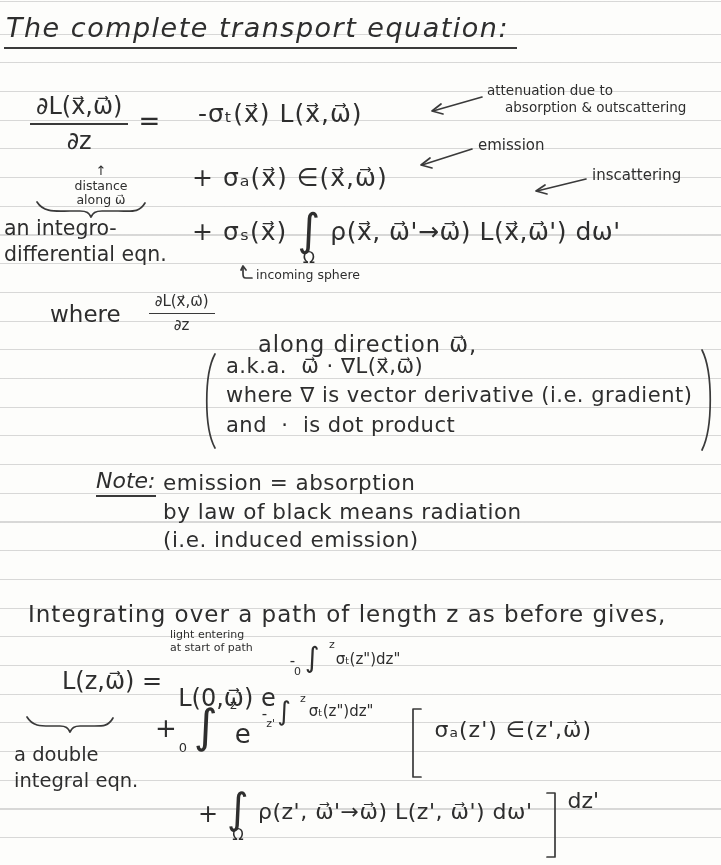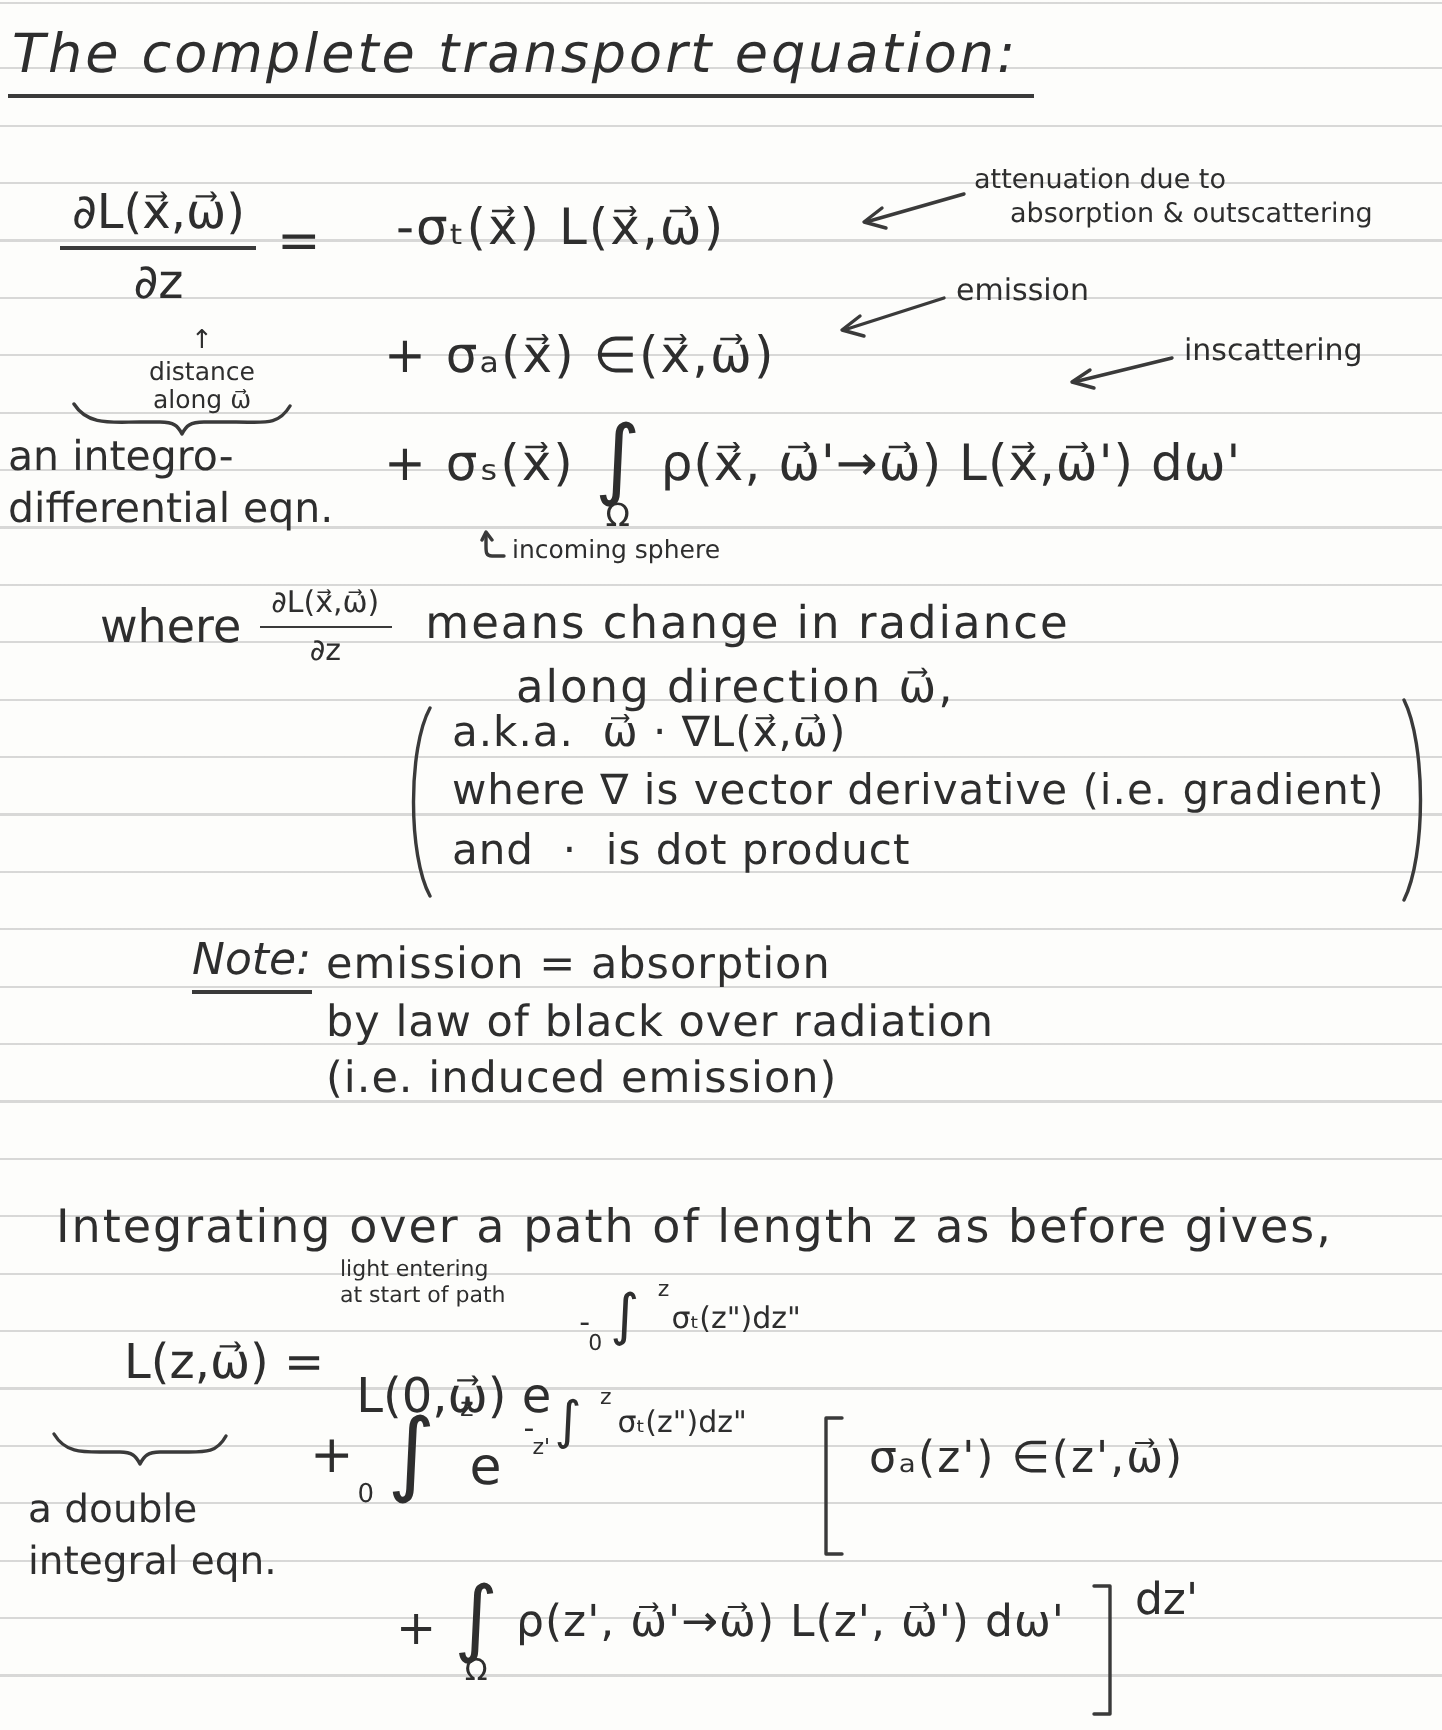"where" div.abs { gap: 9px -> 28px }
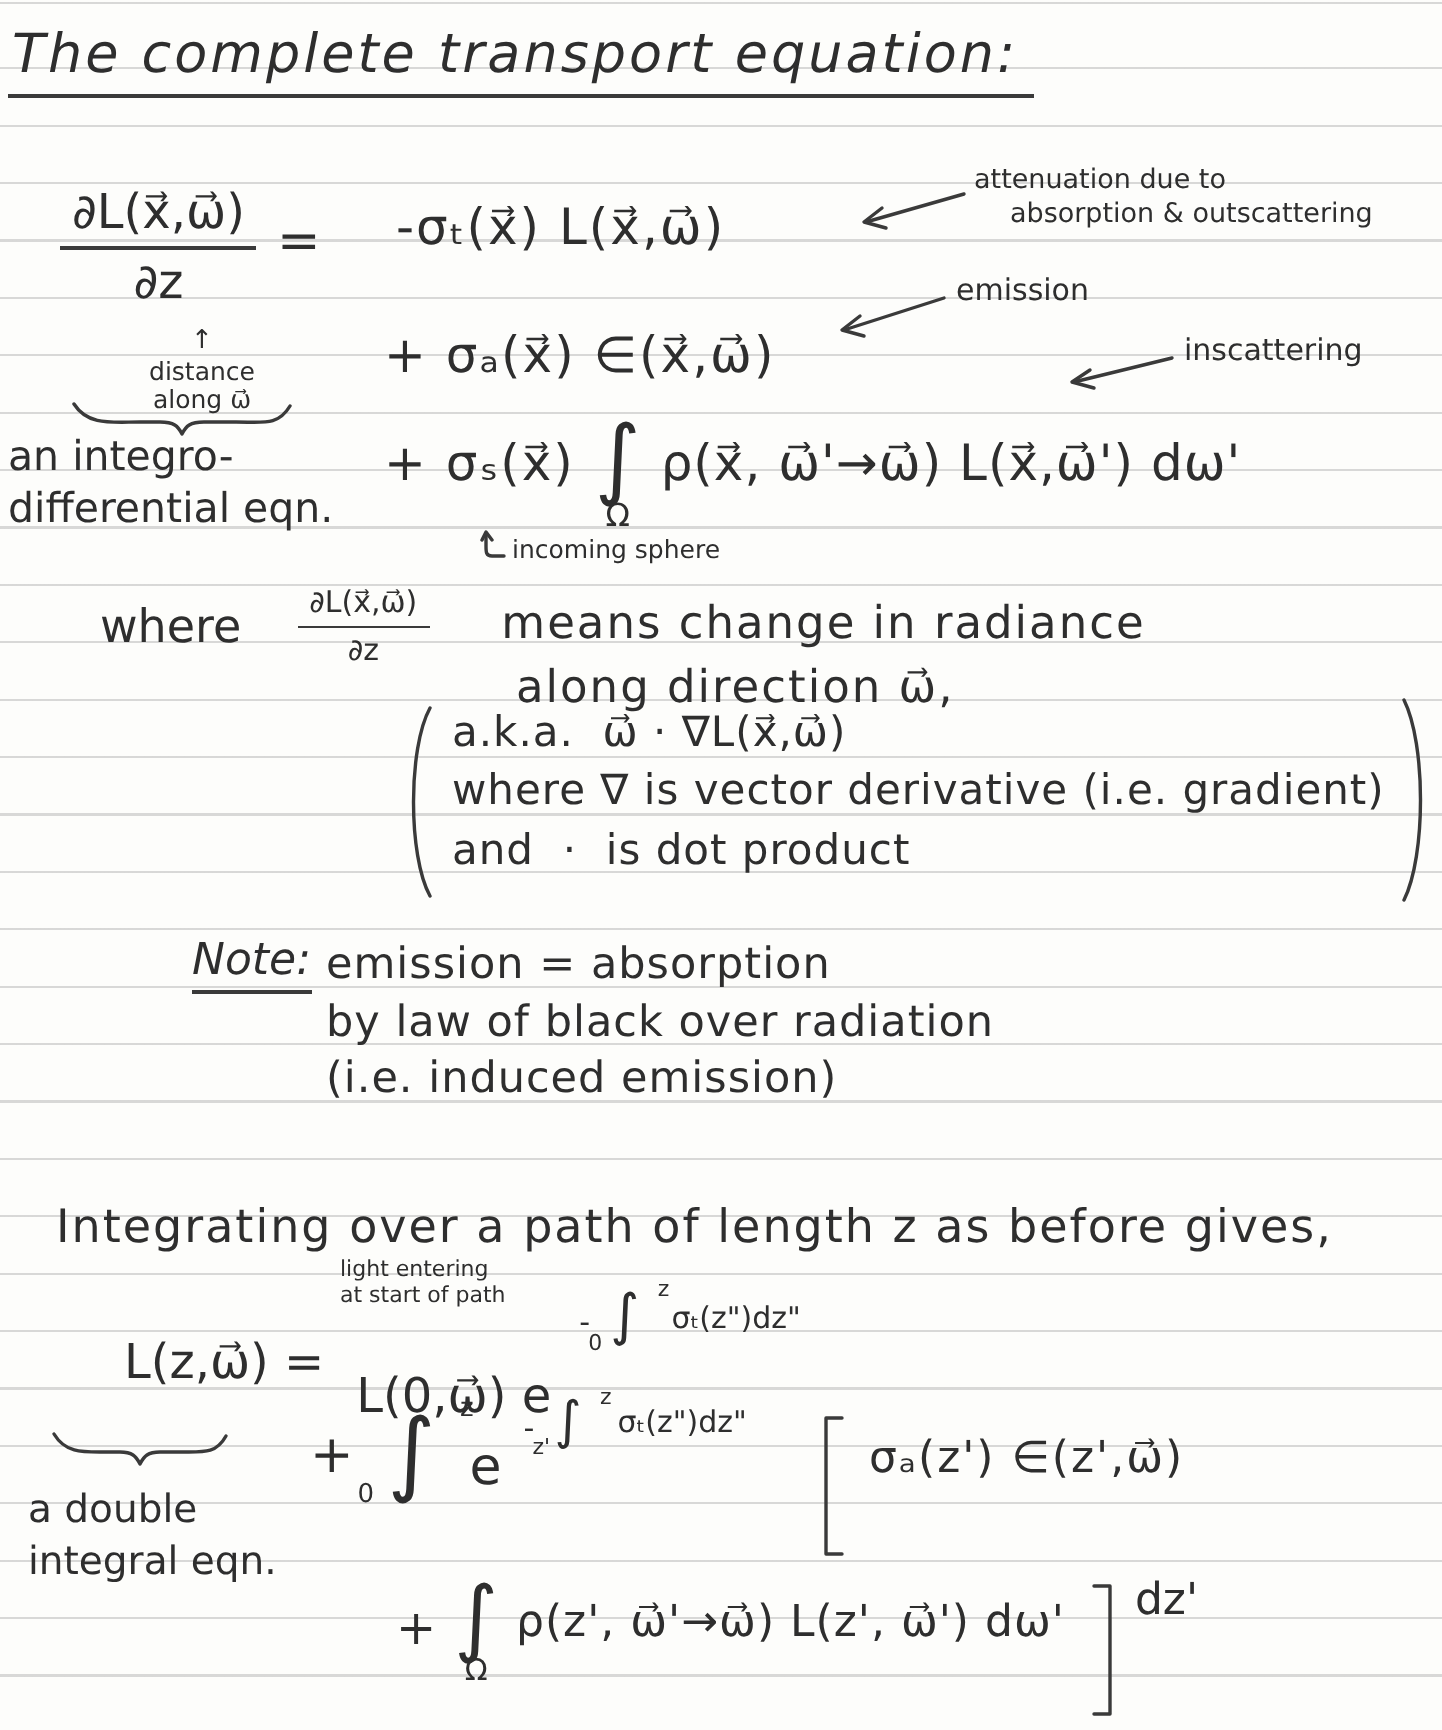"means change in radiance" span.hw { html: <span>means change in radiance</span> -> none }
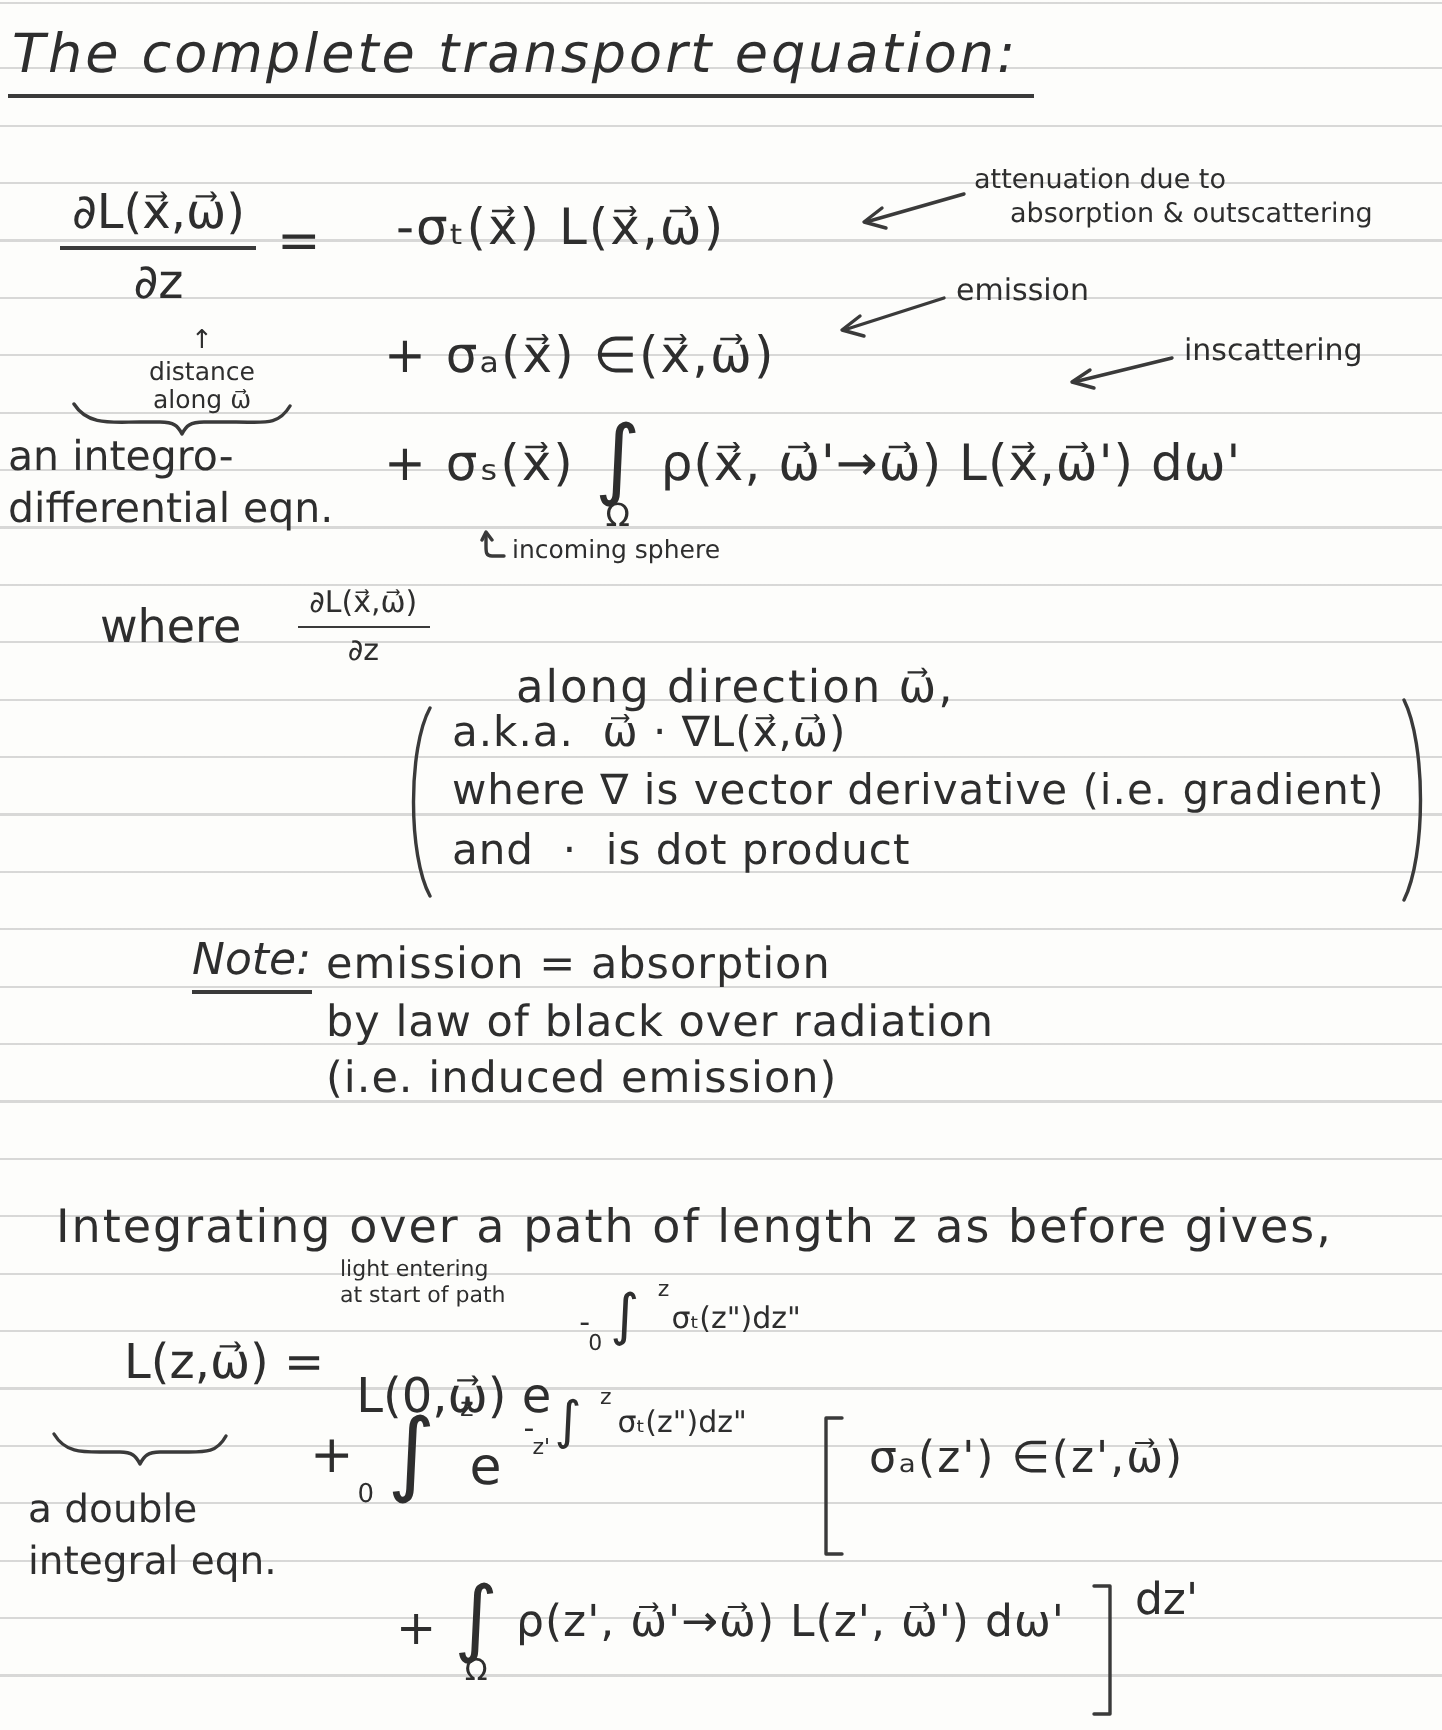"by law of black over" div.hw { text: over -> means }
